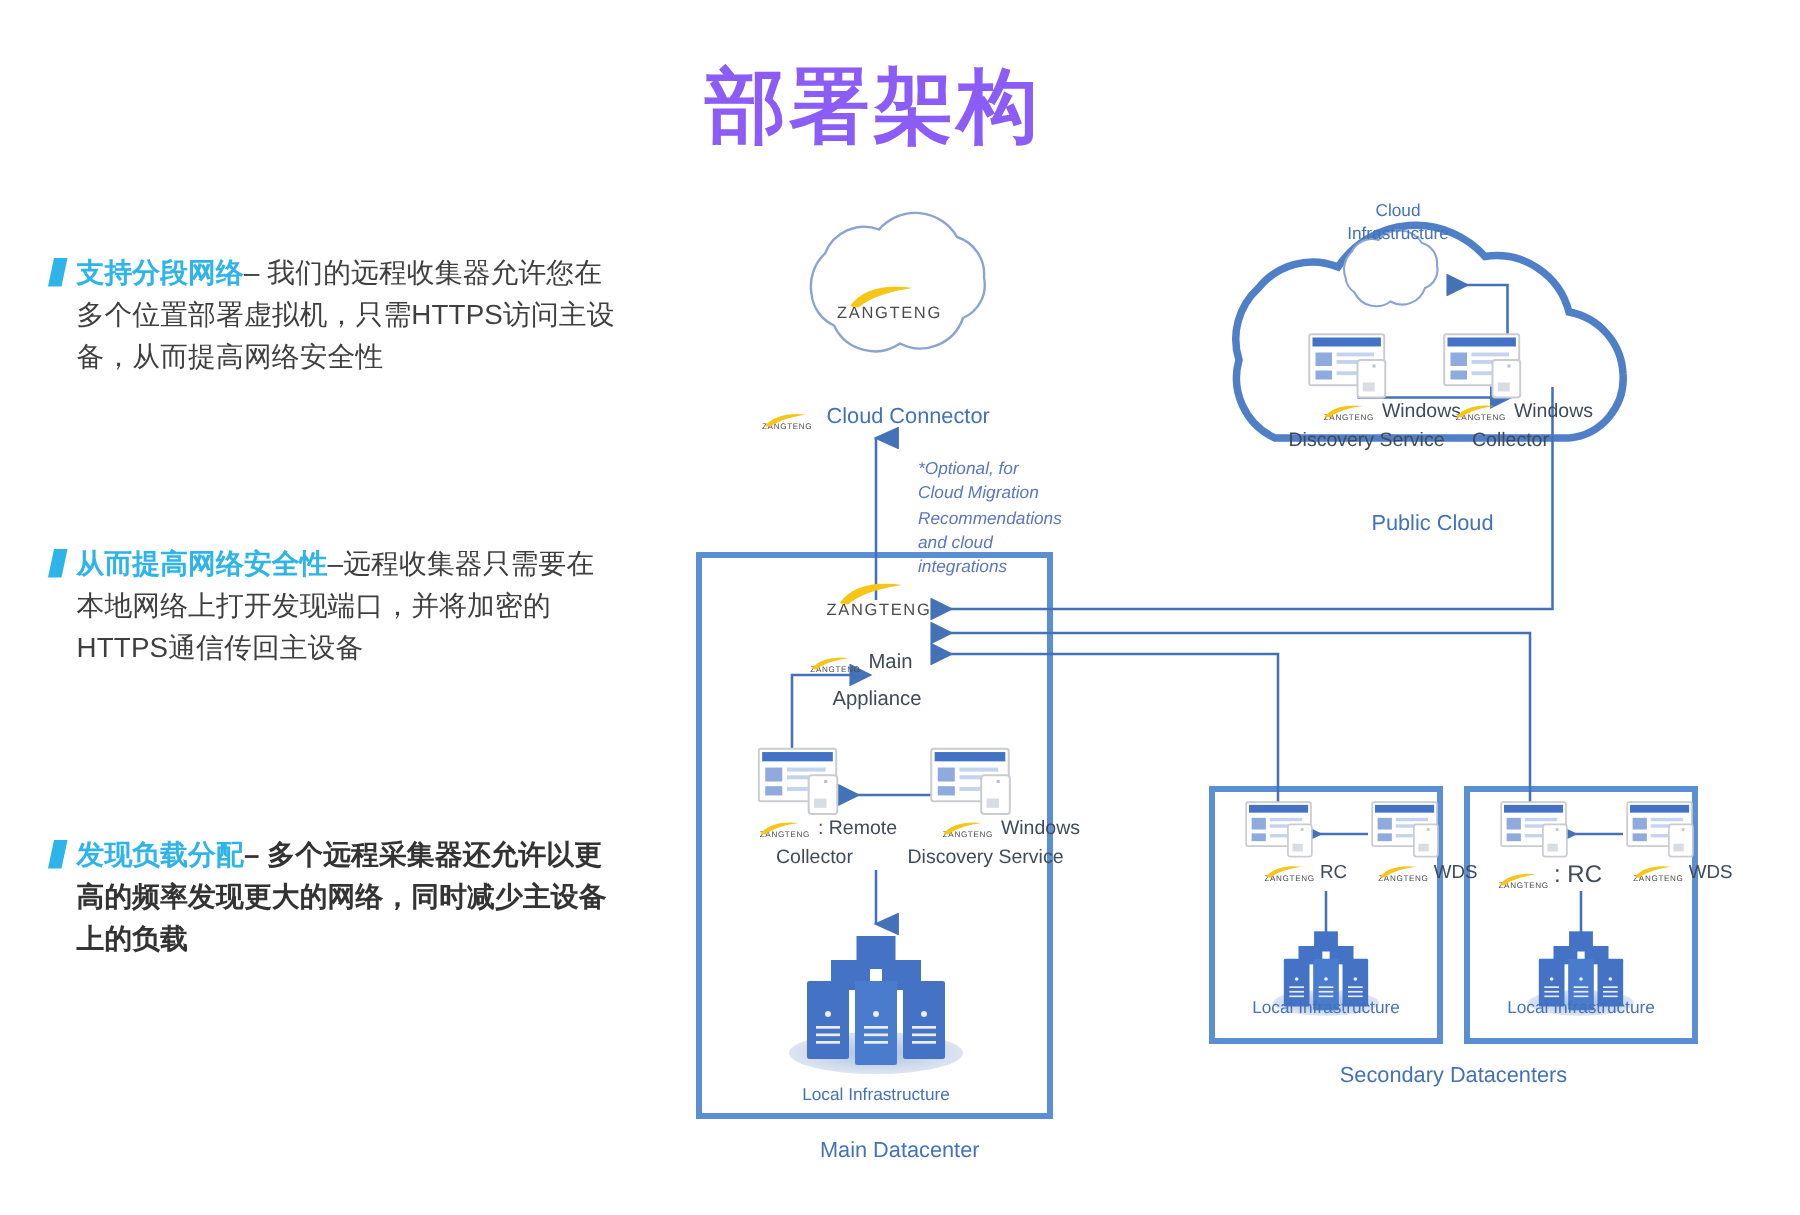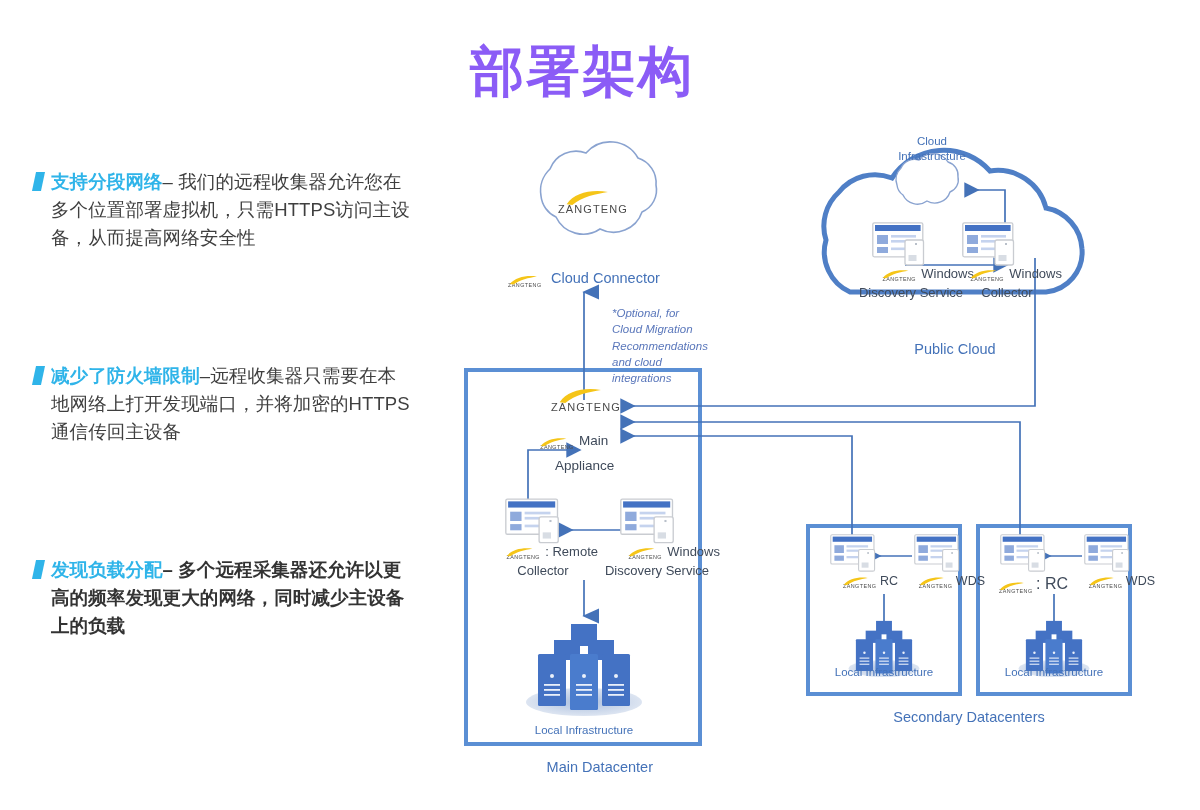"减少了防火墙限制" span.lead { text: 减少了防火墙限制 -> 从而提高网络安全性 }
